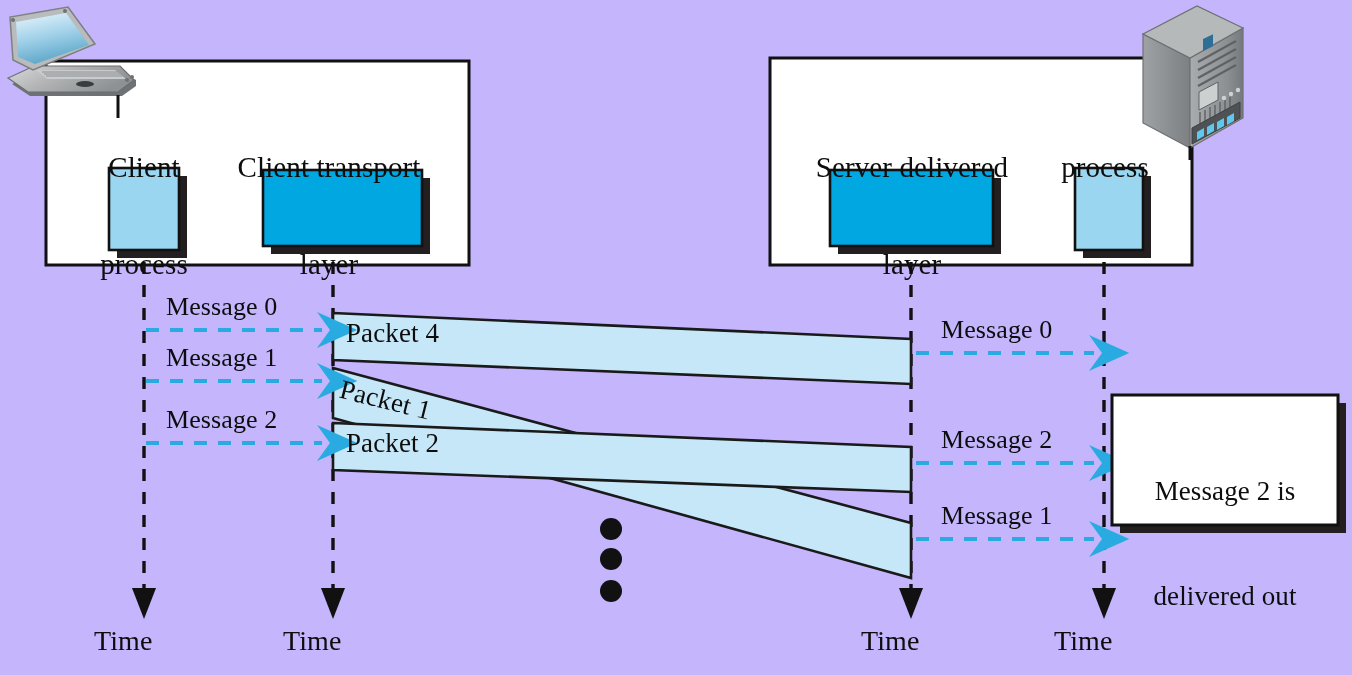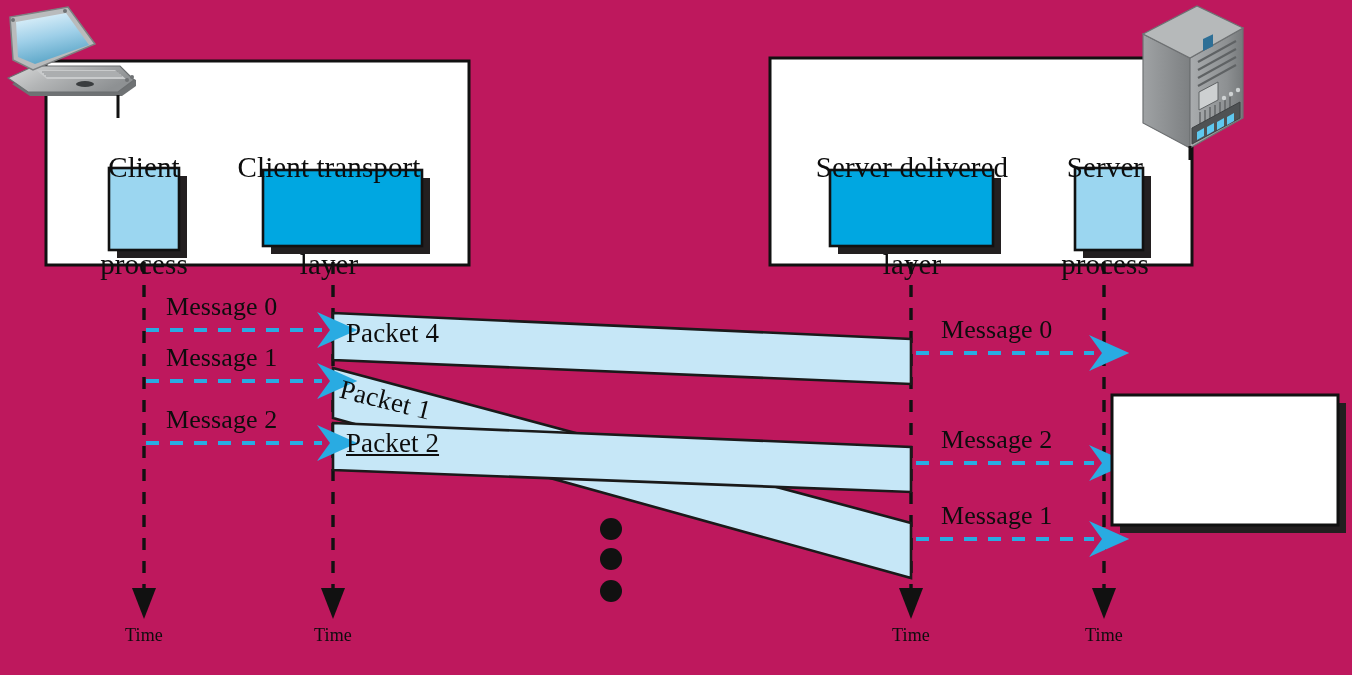"Client" #stage { background: #be185d -> #c4b5fd }
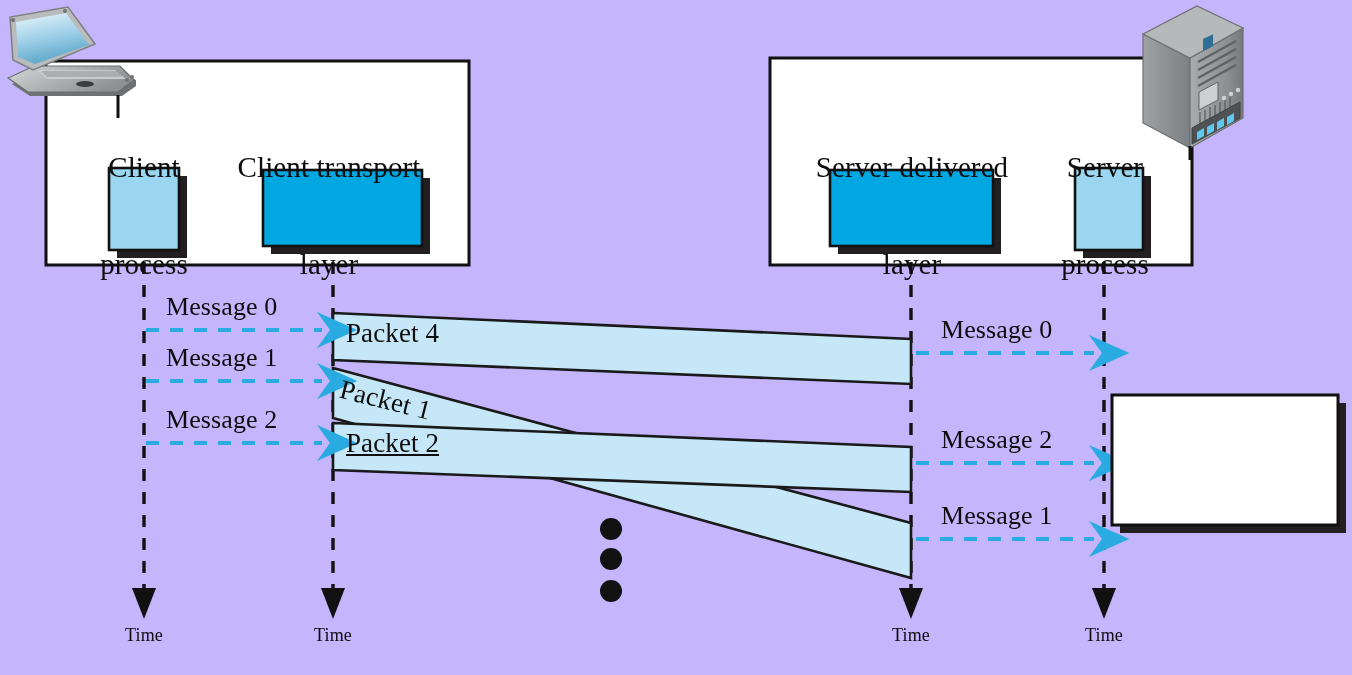"Server" div { html: <div>Server</div> -> none }
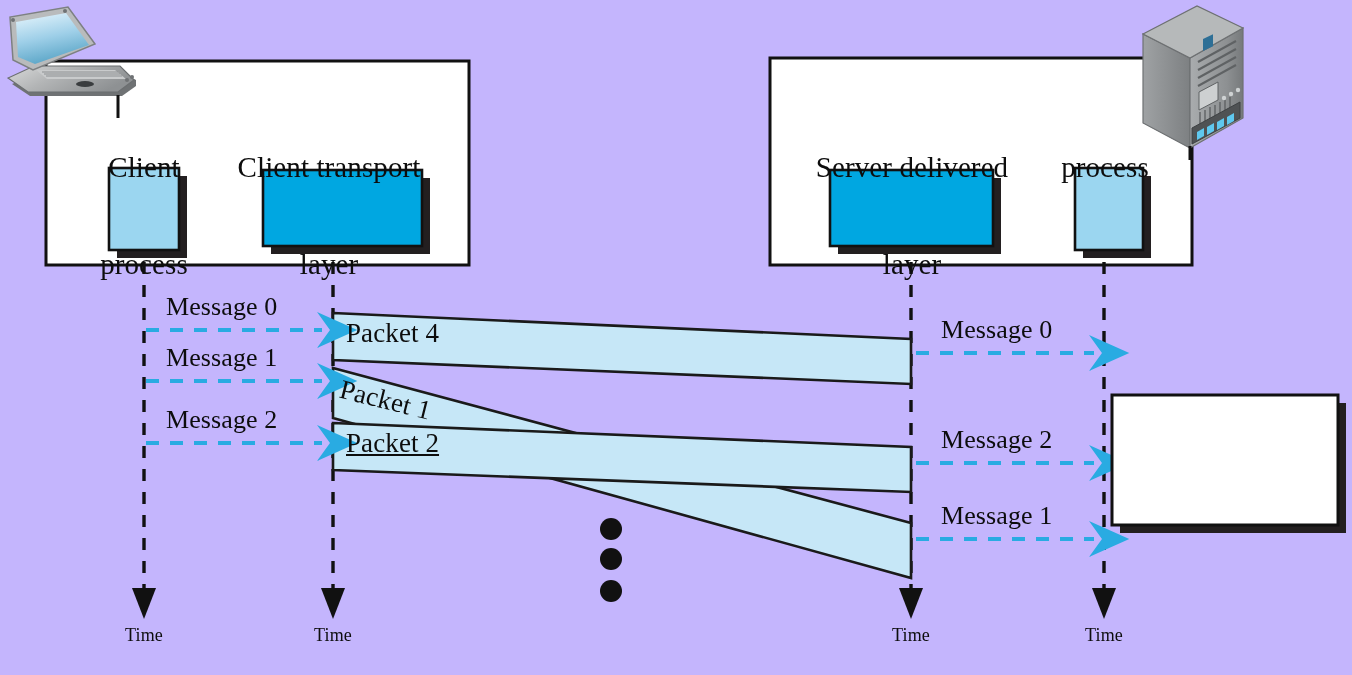"Packet 2" div.lbl { text-decoration: underline -> none }
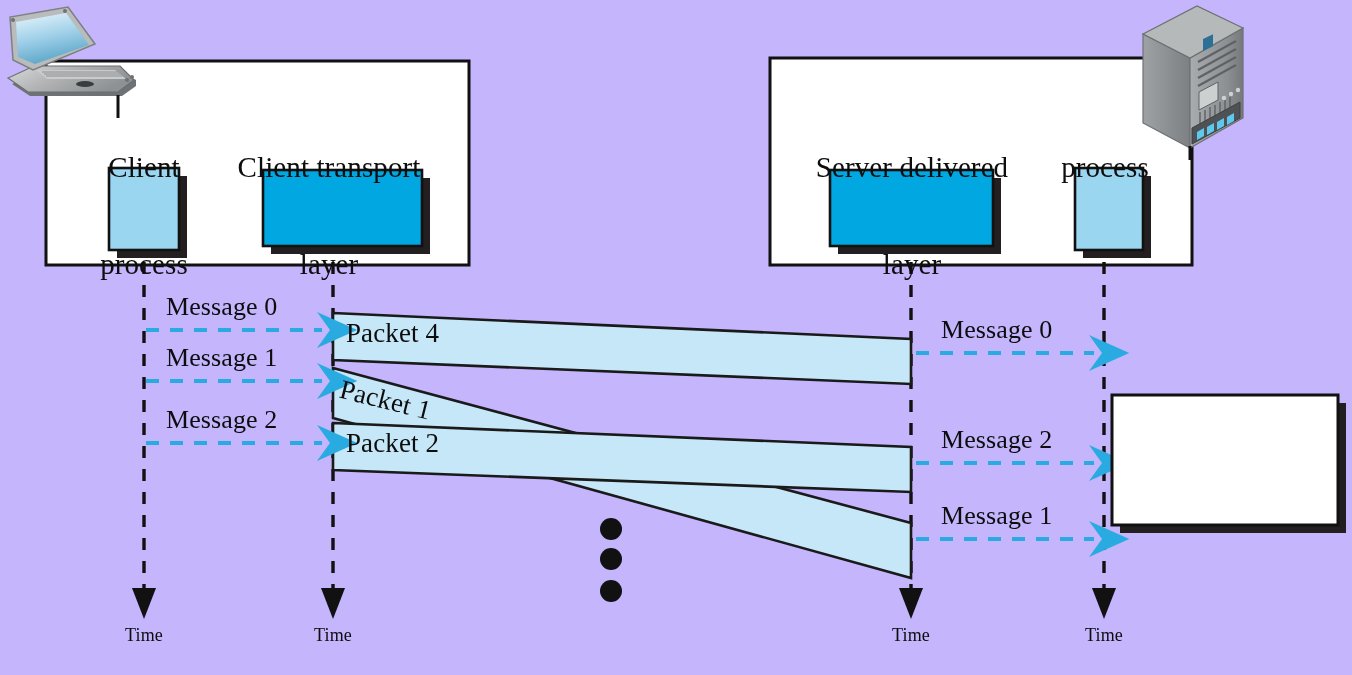"Message 2 is" div { html: none -> <div>Message 2 is</div> }
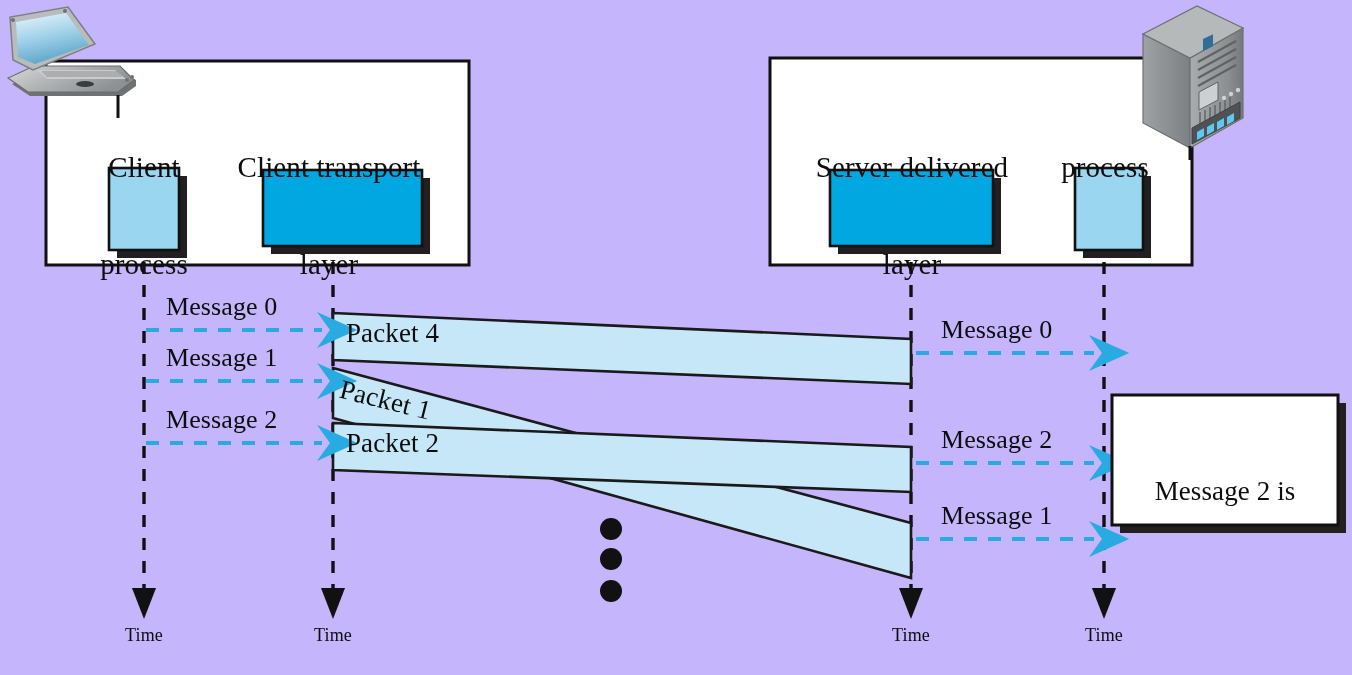"delivered out" div { html: none -> <div>delivered out</div> }
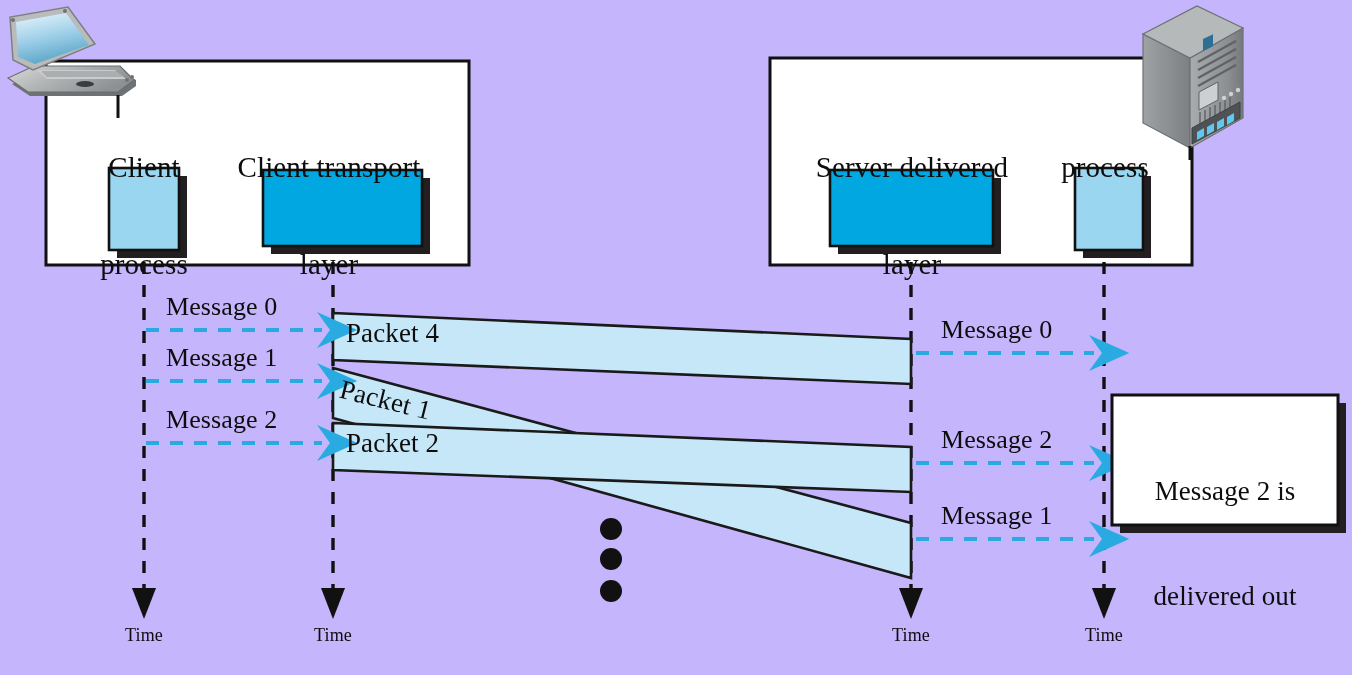"Time" .timelbl { font-size: 18px -> 28px; text-align: center -> none }
